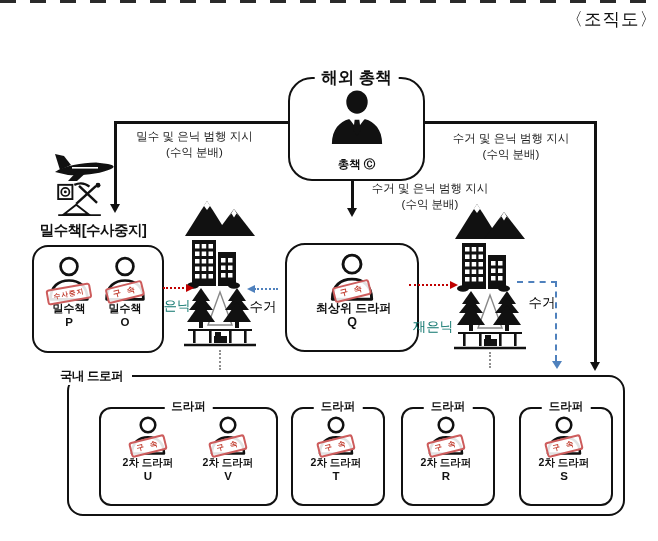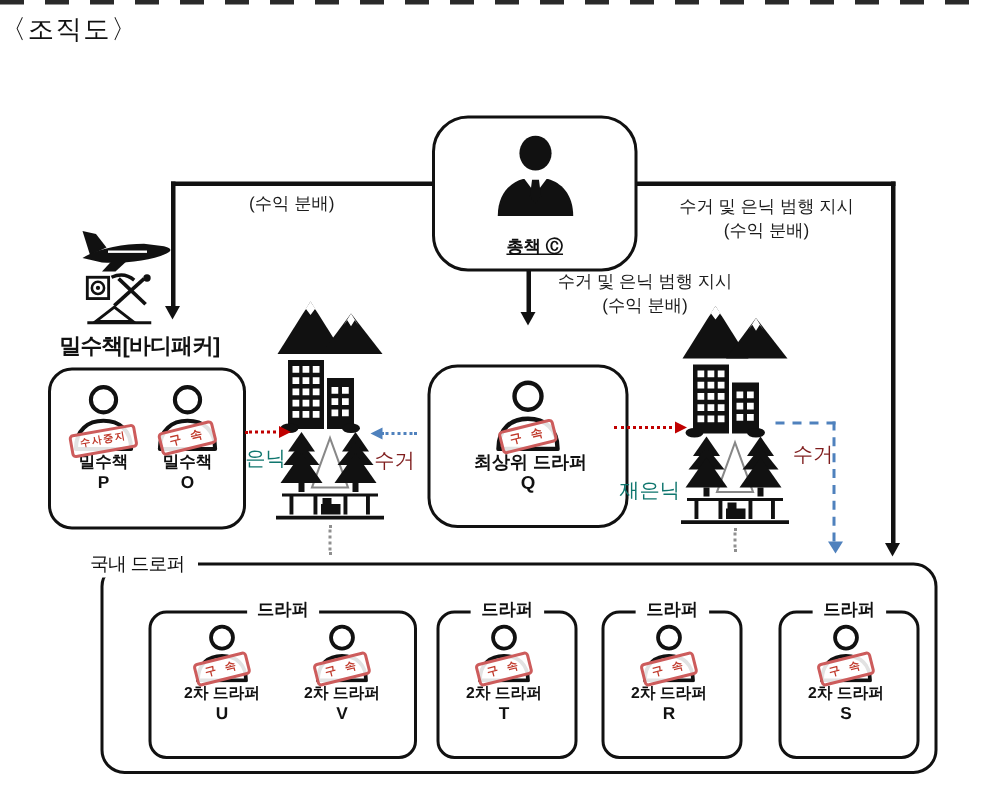"〈조직도〉" .page-title { text-align: left -> right }
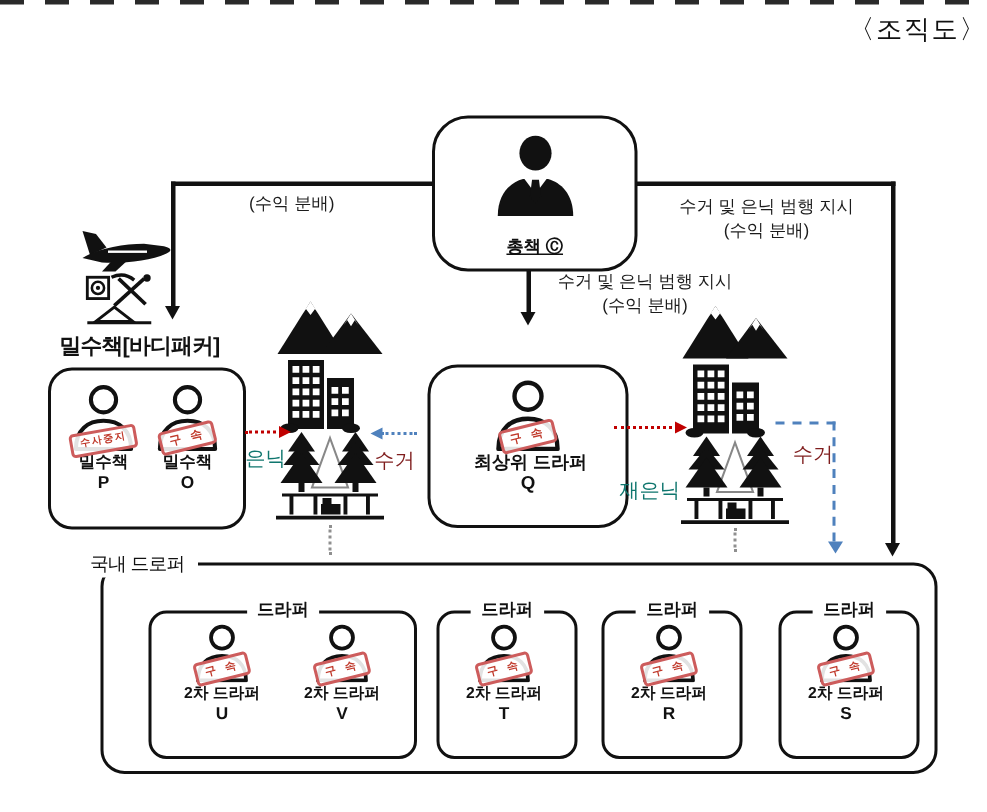"해외 총책" div.legend { html: none -> <div>해외 총책</div> }
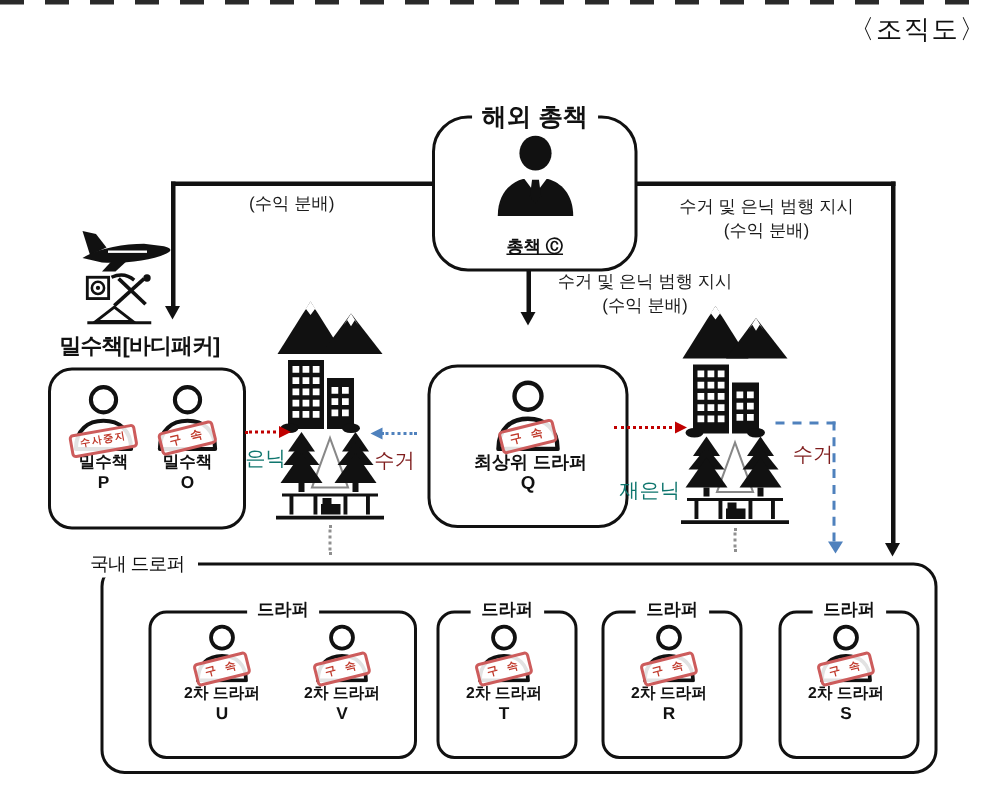"밀수 및 은닉 범행 지시" div { html: none -> <div>밀수 및 은닉 범행 지시</div> }
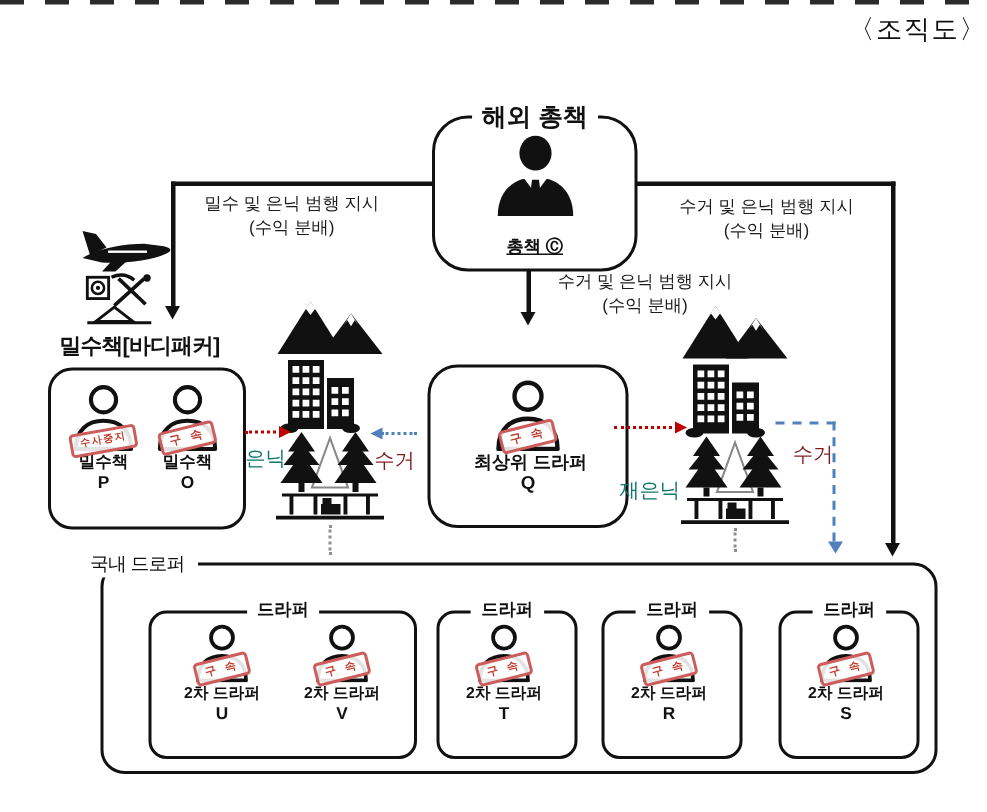"총책 Ⓒ" .boss-label { text-decoration: underline -> none }
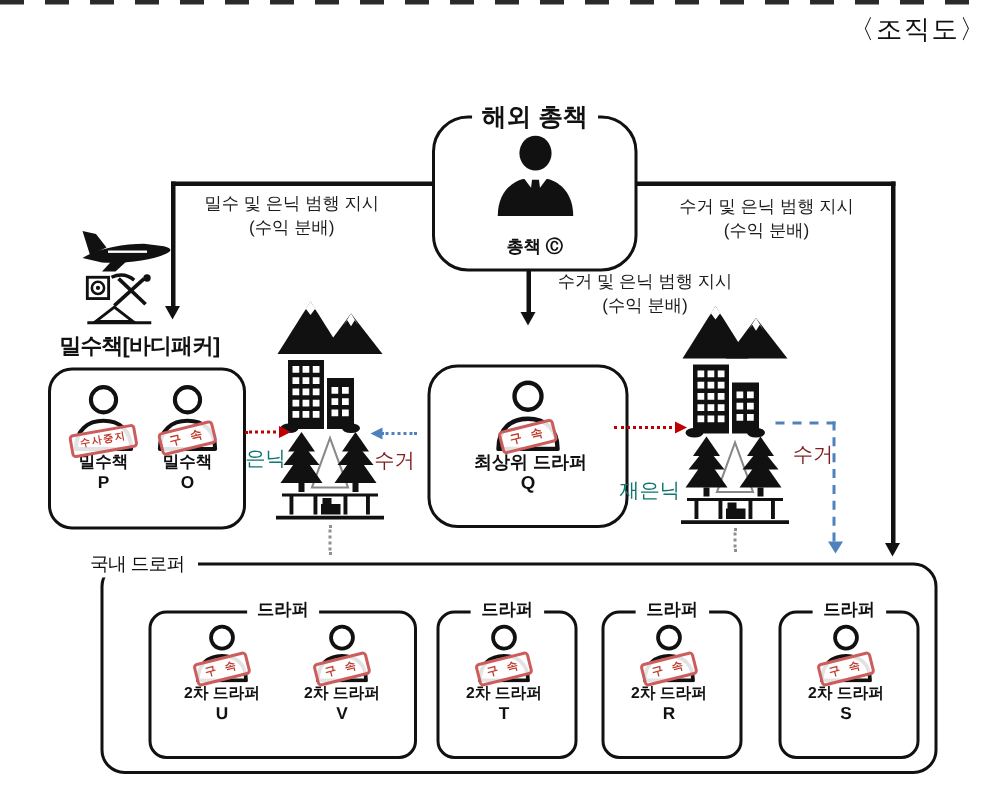"밀수책[바디패커]" div.abs { text: 바디패커 -> 수사중지 }
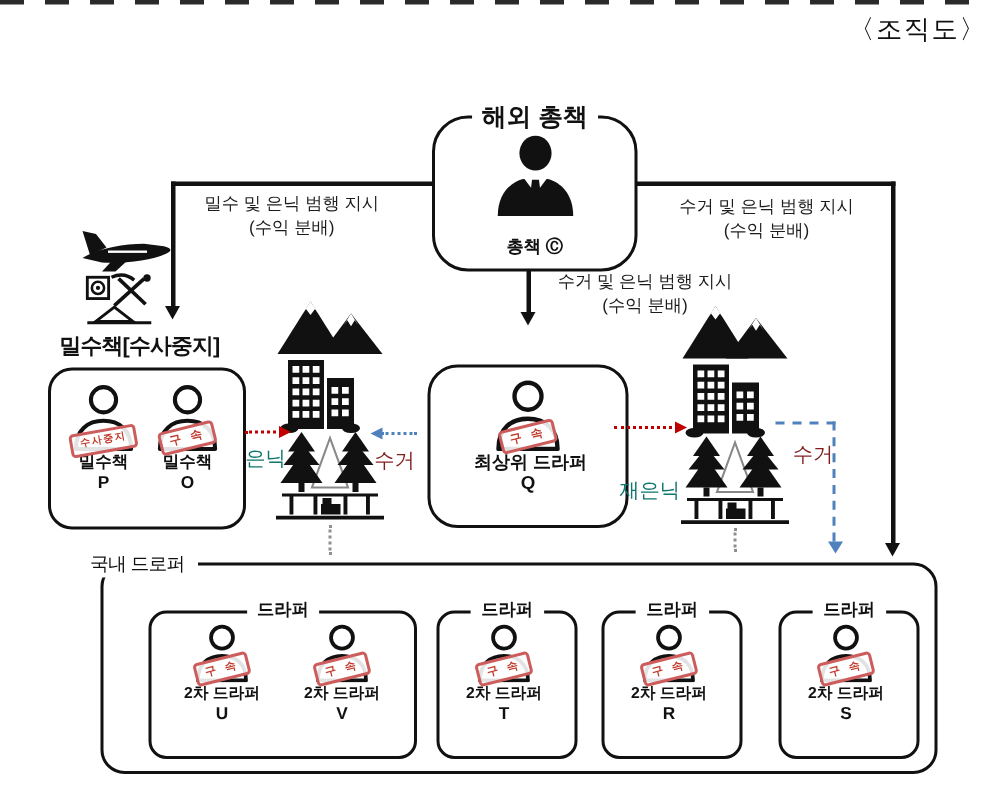"수거" .flow-blue { color: #7f1d1d -> #000000 }
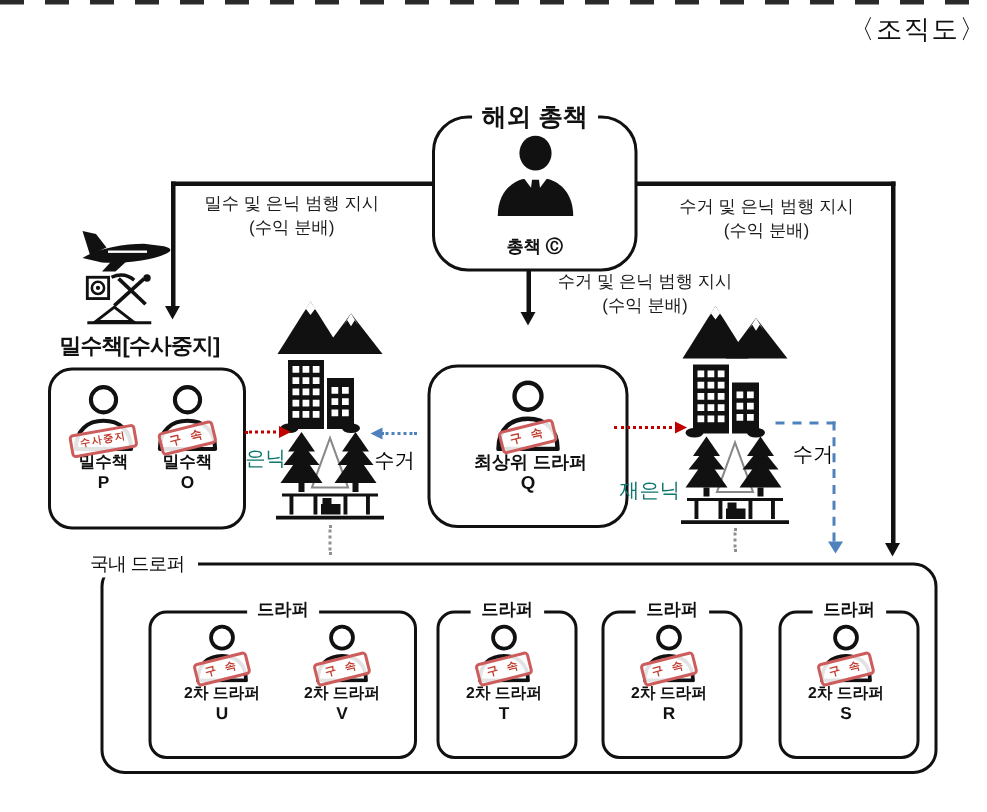"국내 드로퍼" div { font-weight: normal -> bold }
